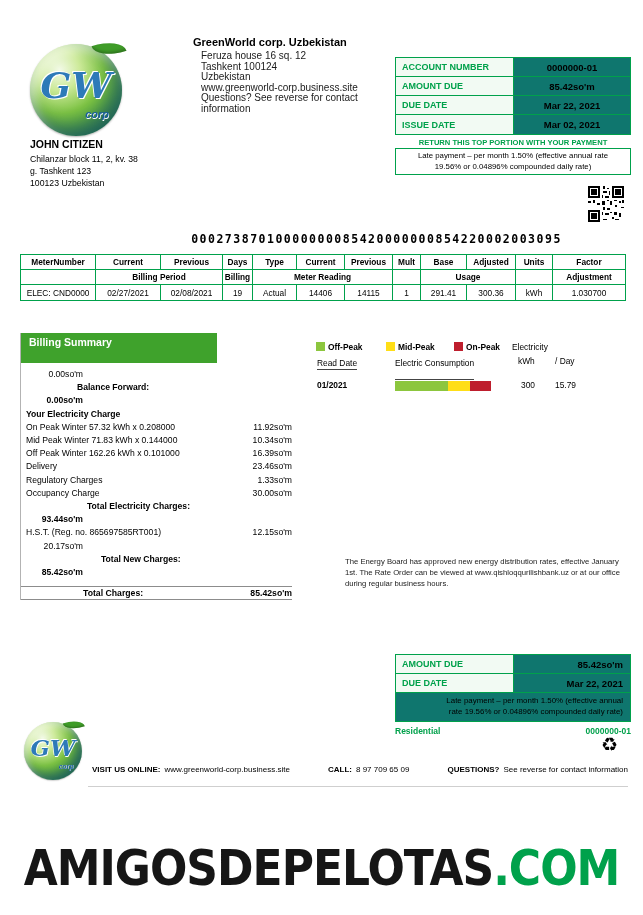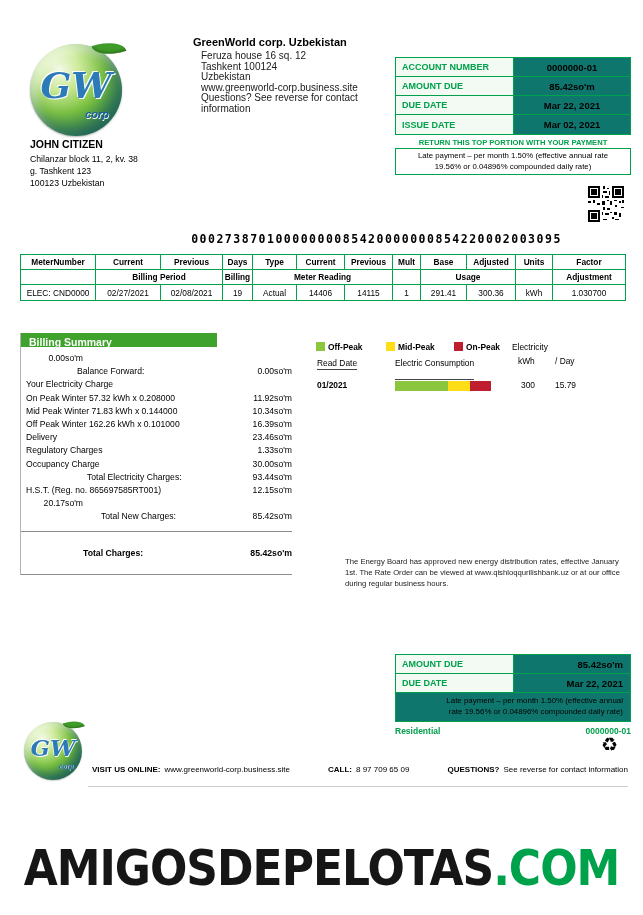"Billing Summary" .bs-header { height: 14px -> 30px }
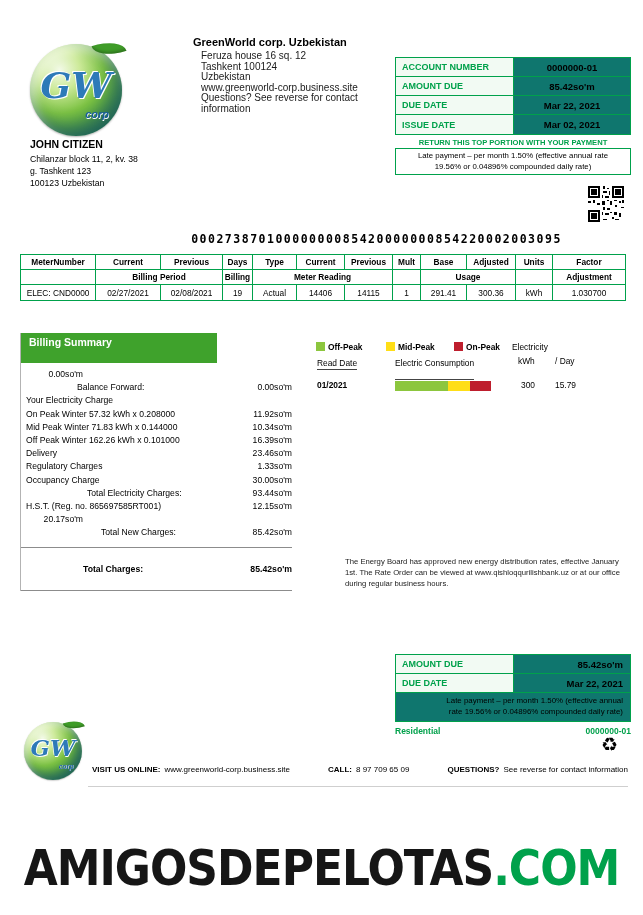"Balance Forward:" .bs-row.bold { flex-direction: none -> column; font-weight: normal -> bold }
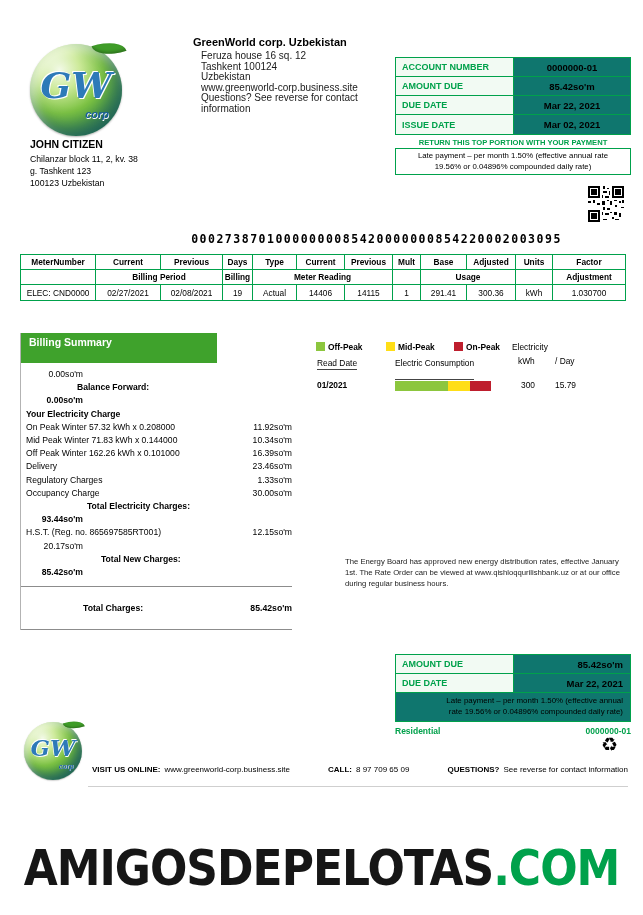"Total Charges:" .bs-total { padding: 16px 0 -> 1px 0 }
